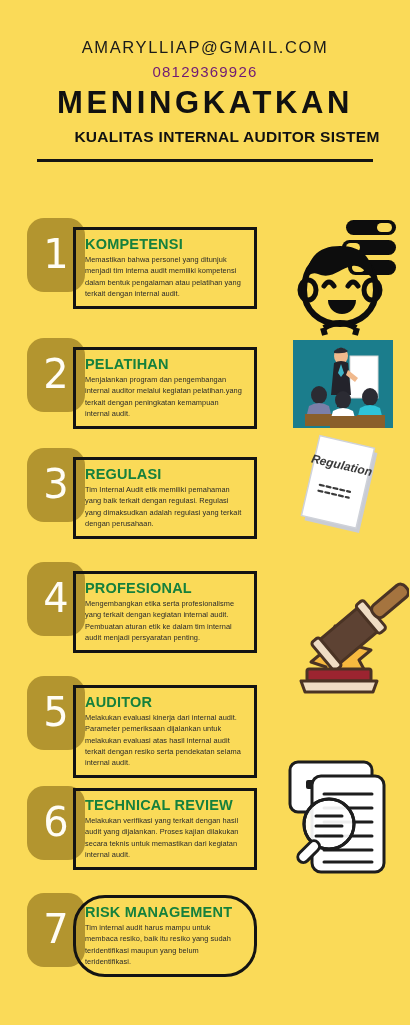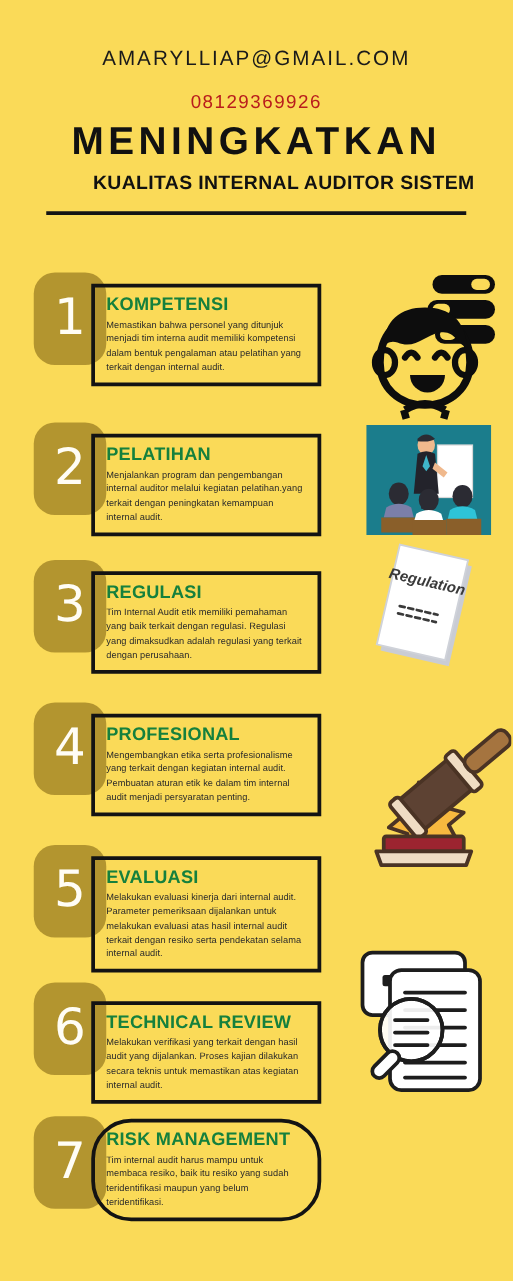"08129369926" .phone { color: #b91c1c -> #701a75; margin-top: 17px -> 7px }
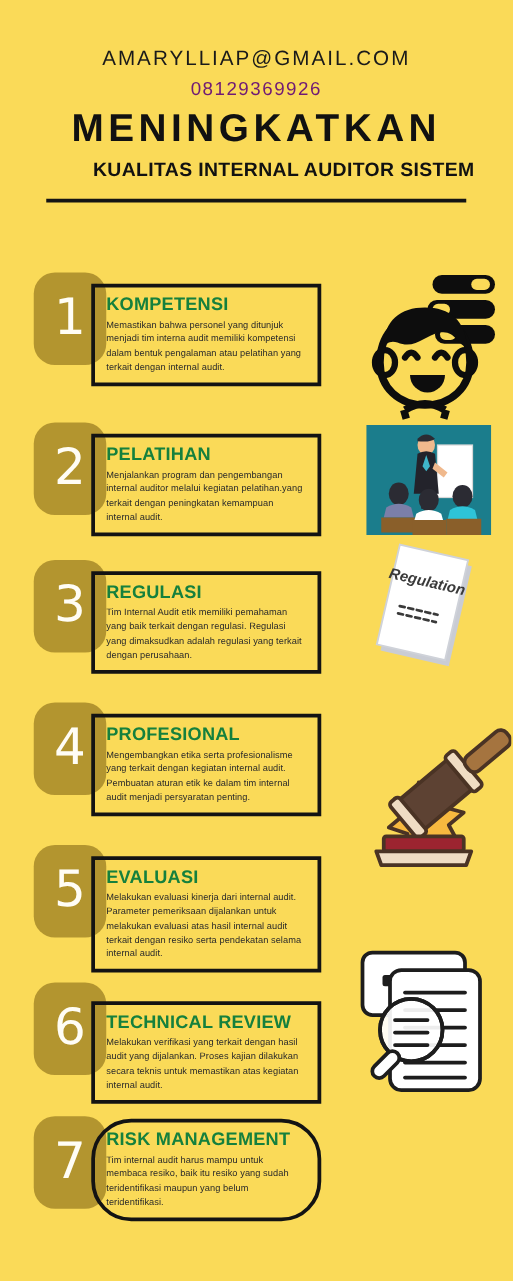"EVALUASI" div.card-title { text: EVALUASI -> AUDITOR }
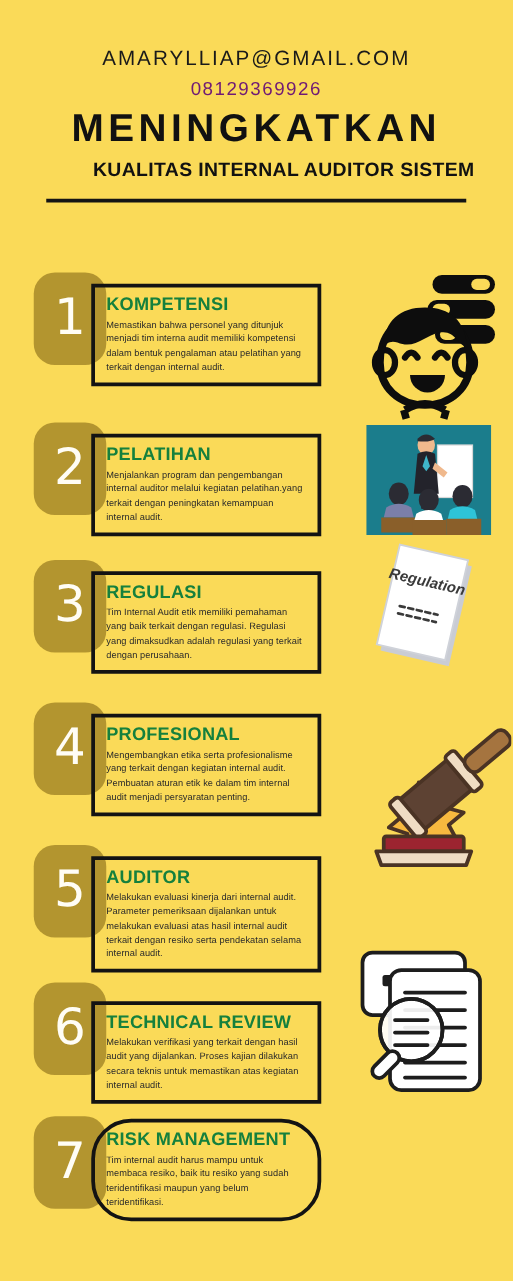"TECHNICAL REVIEW" #sec6 .card { top: 15px -> 2px }
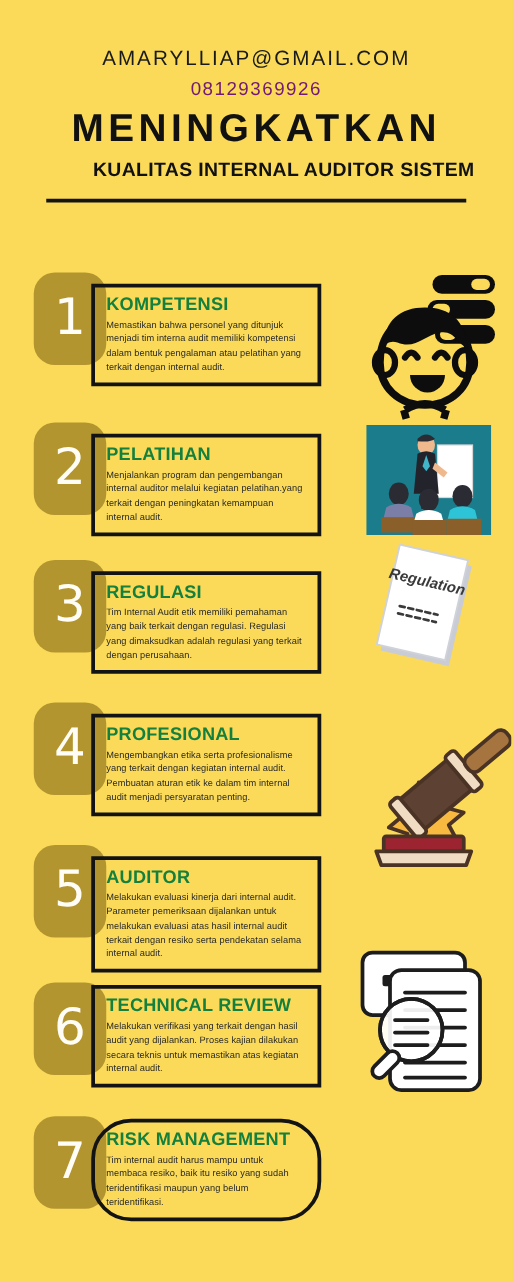"Melakukan verifikasi yang terkait dengan" div.card-body { text: atas -> dari }
